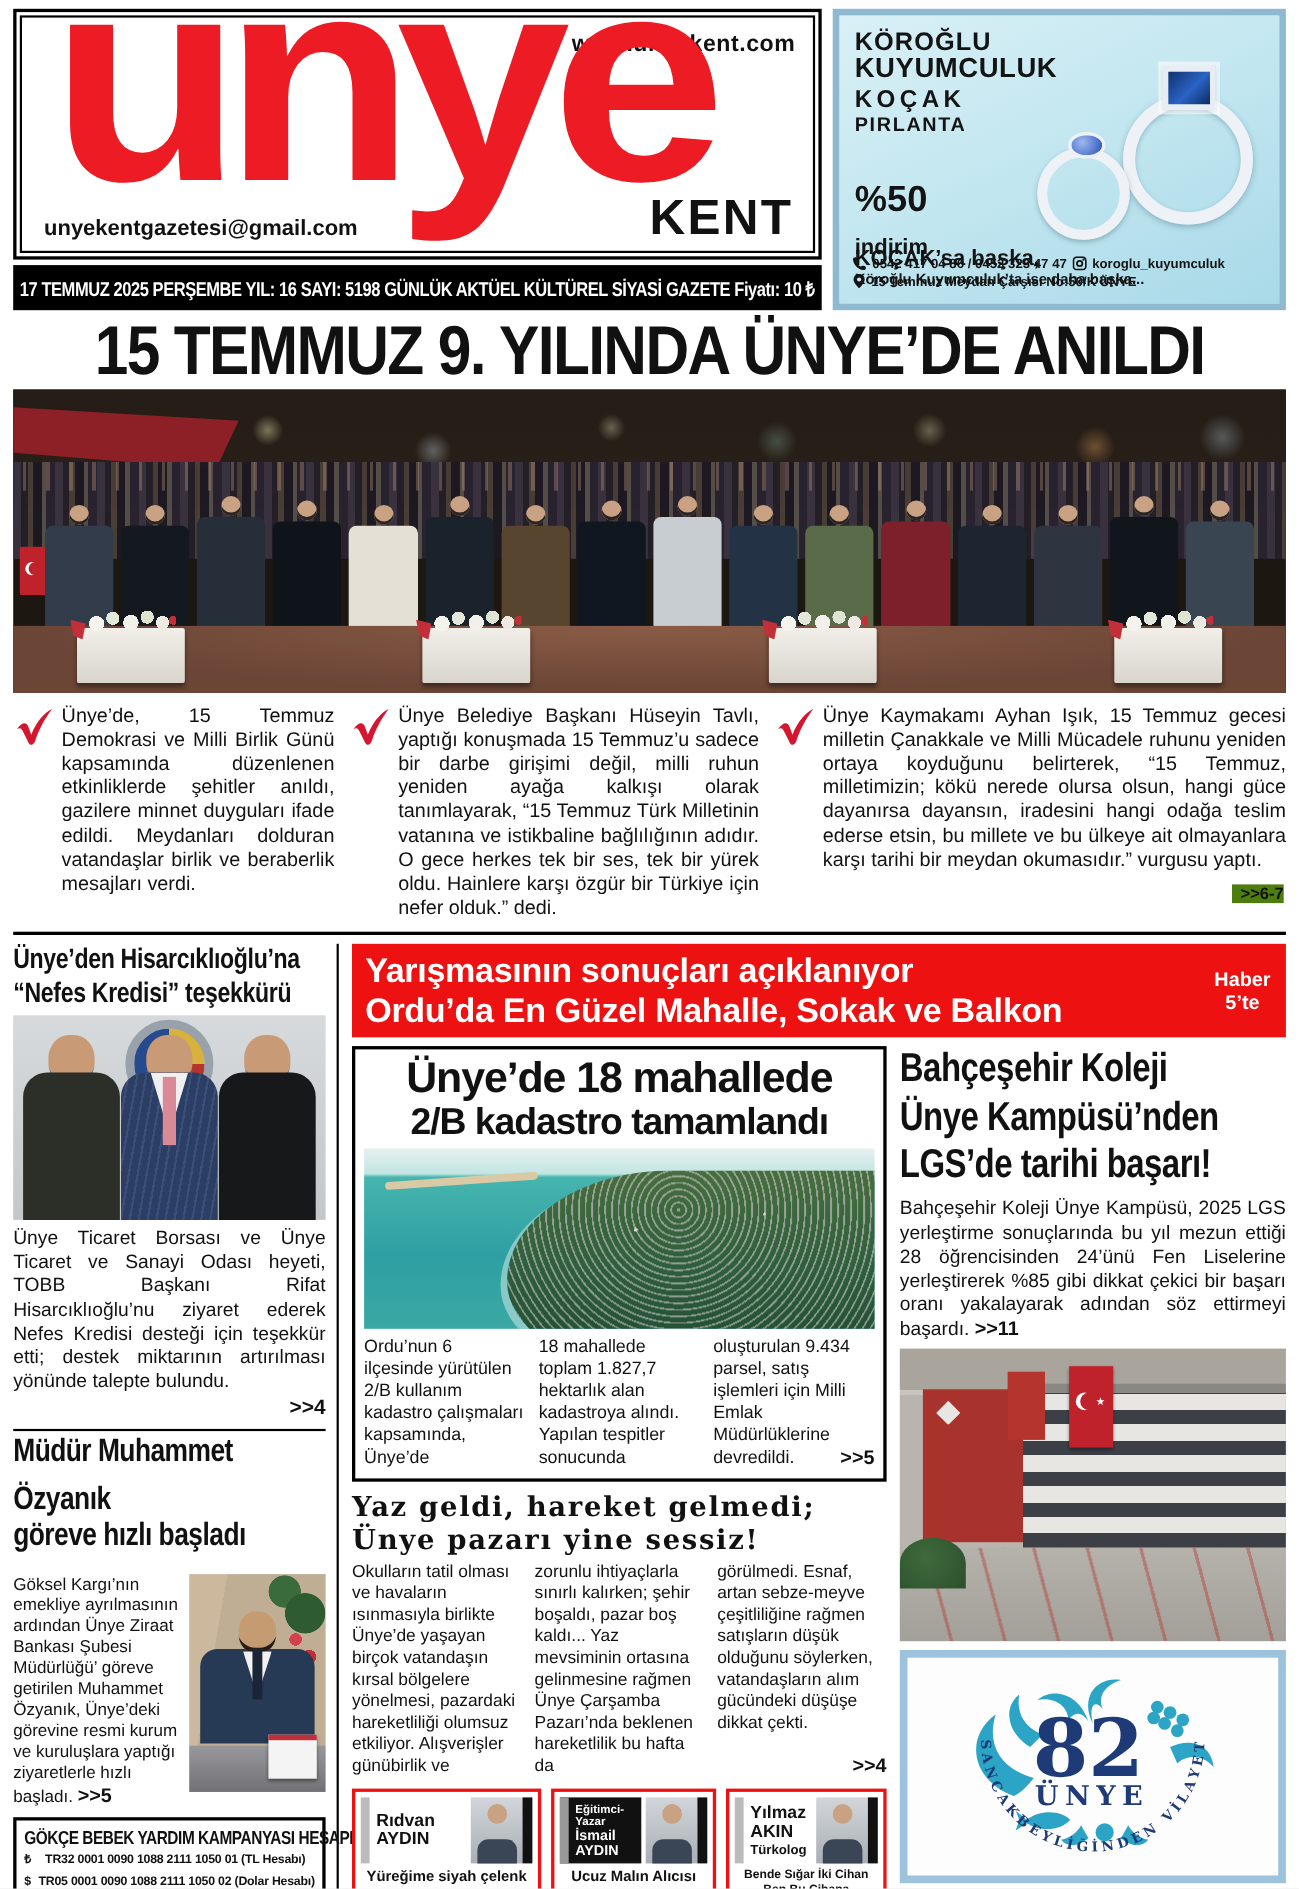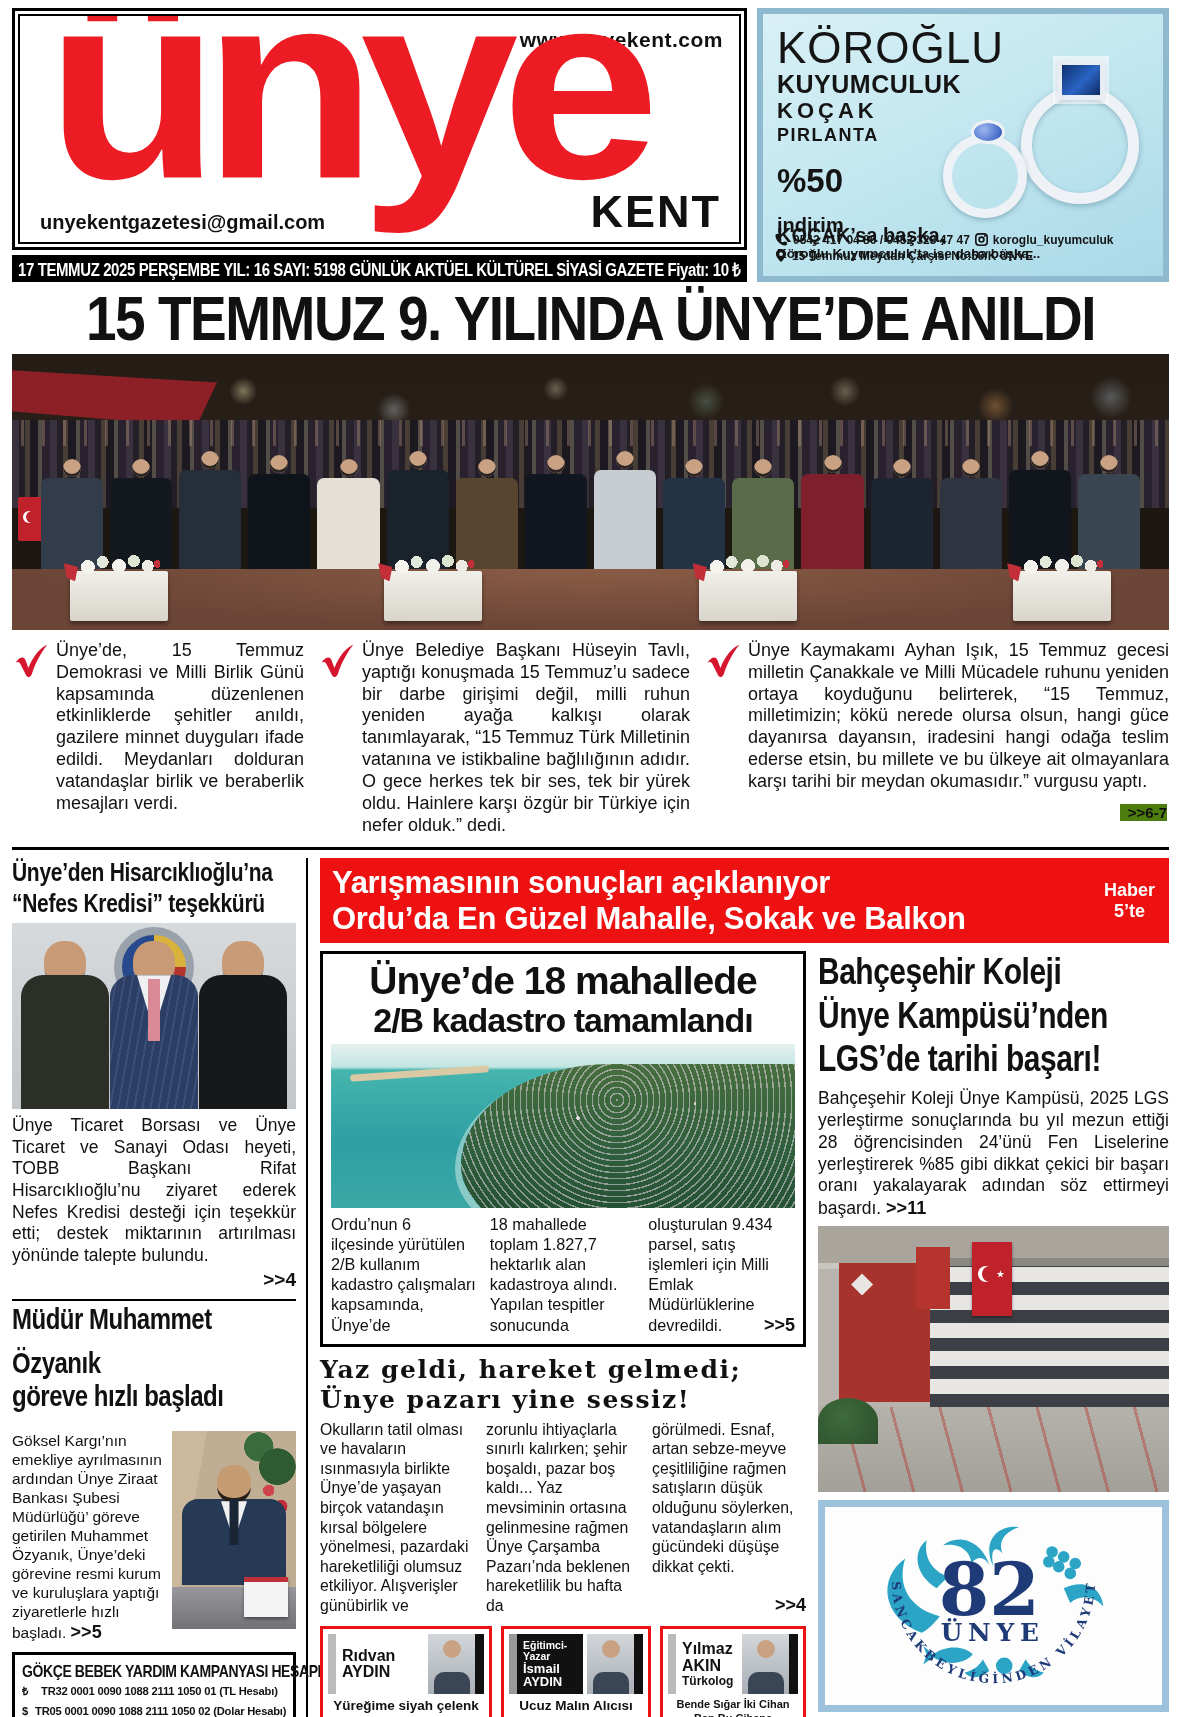"KÖROĞLU" .ad-b1 { font-size: 44px -> 23px; font-weight: 400 -> 700 }
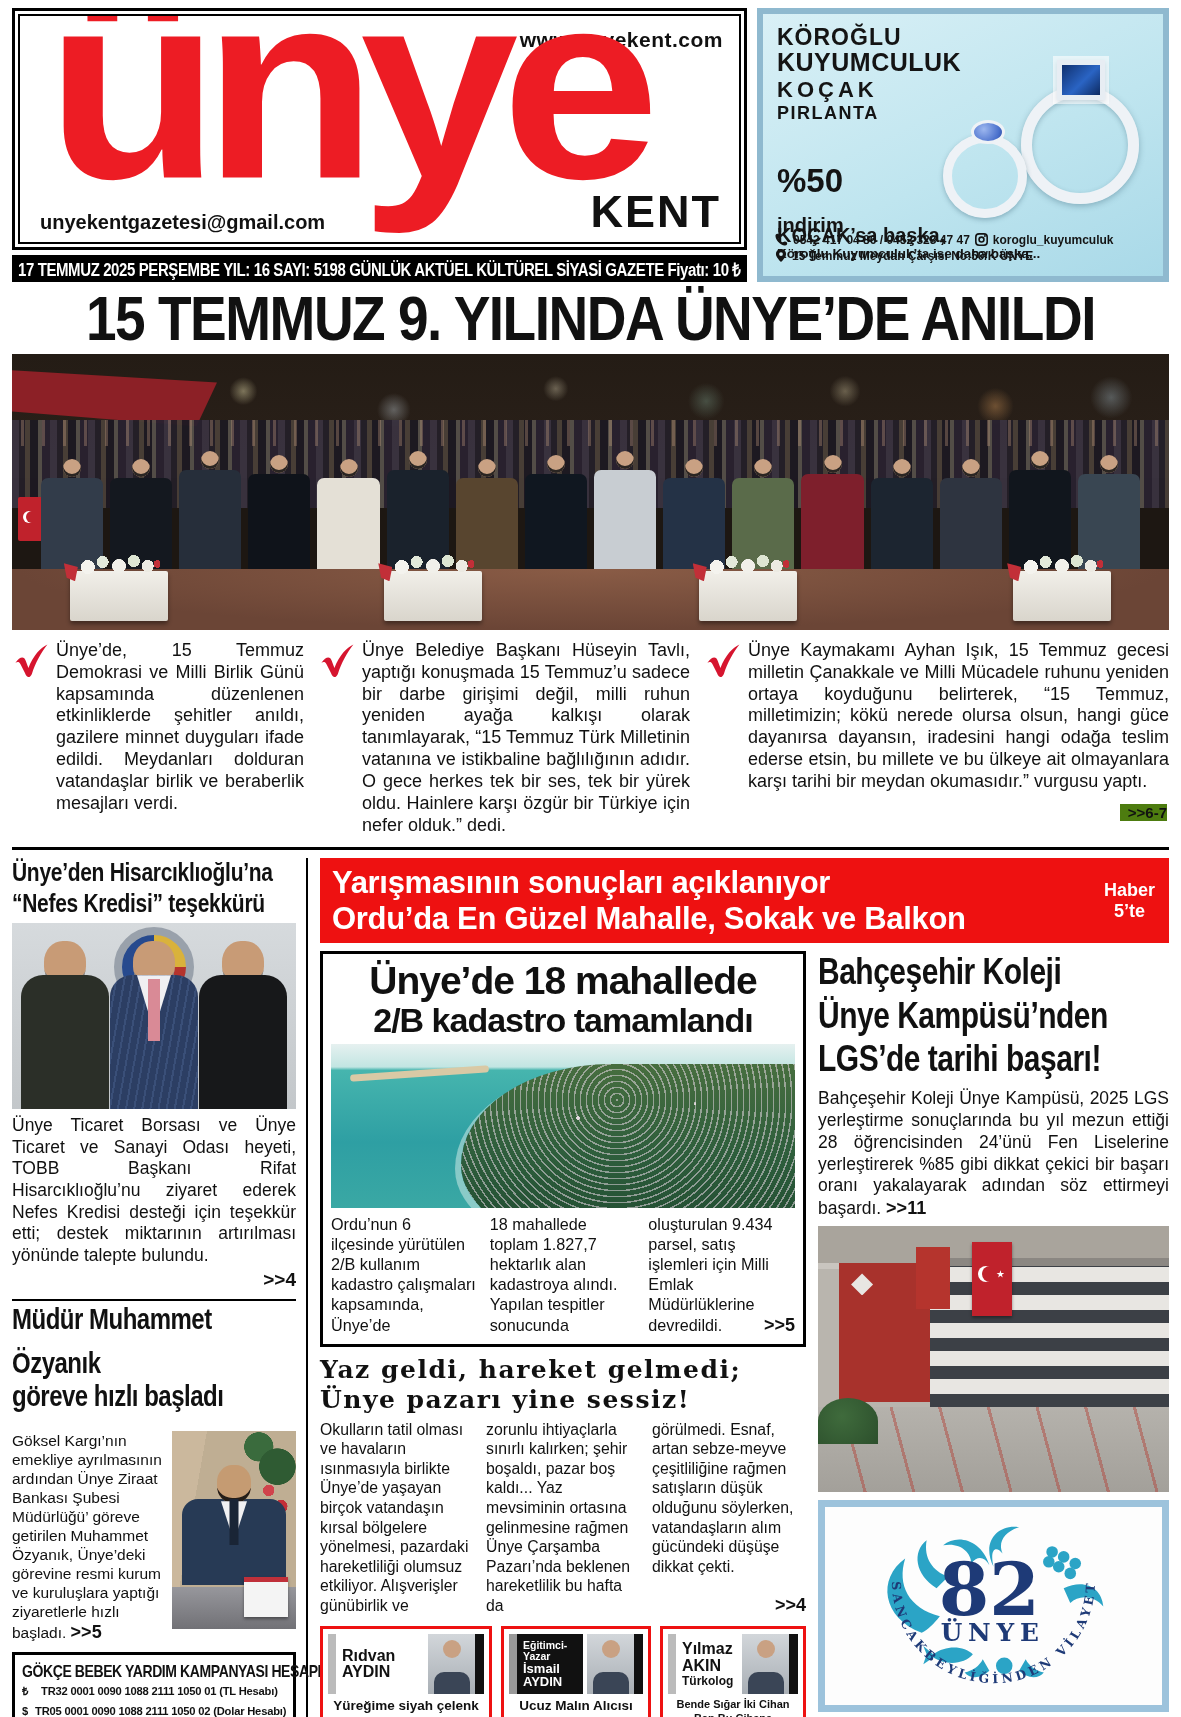"17 TEMMUZ 2025 PERŞEMBE YIL:" .datebar { height: 27px -> 41px }
